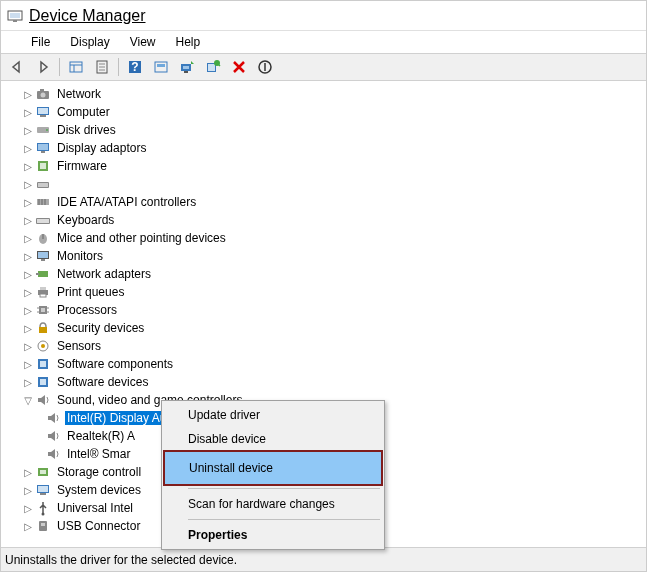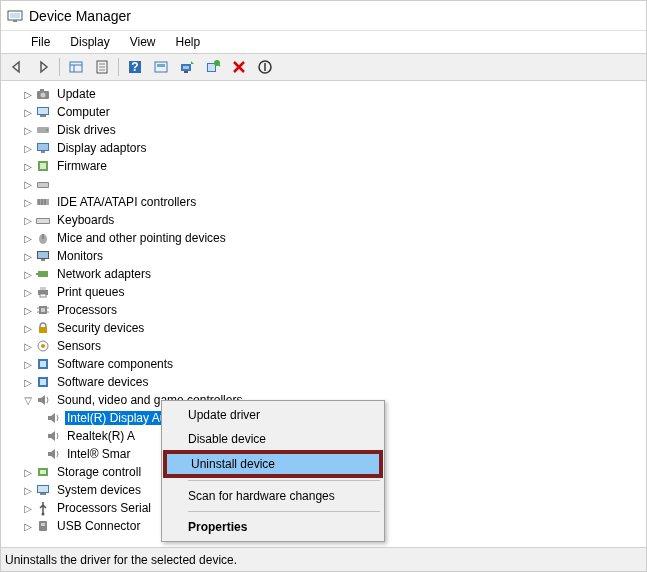"Device Manager" .titlebar .title { font-size: 14px -> 16px; text-decoration: none -> underline }
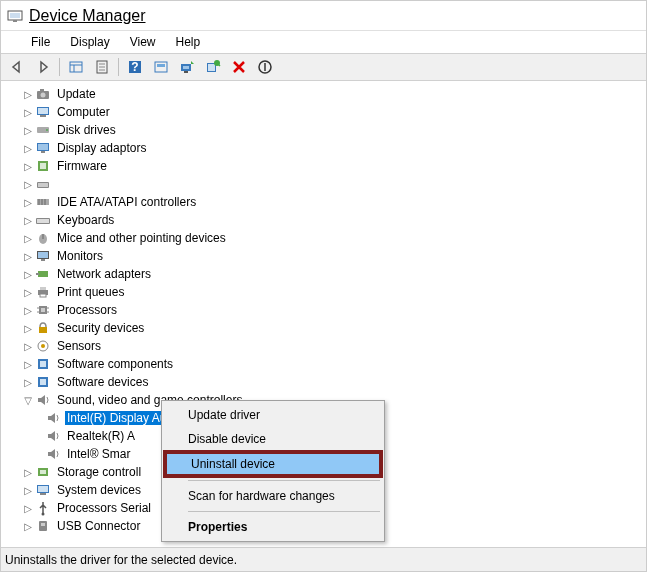"Update" span.label { text: Update -> Network }
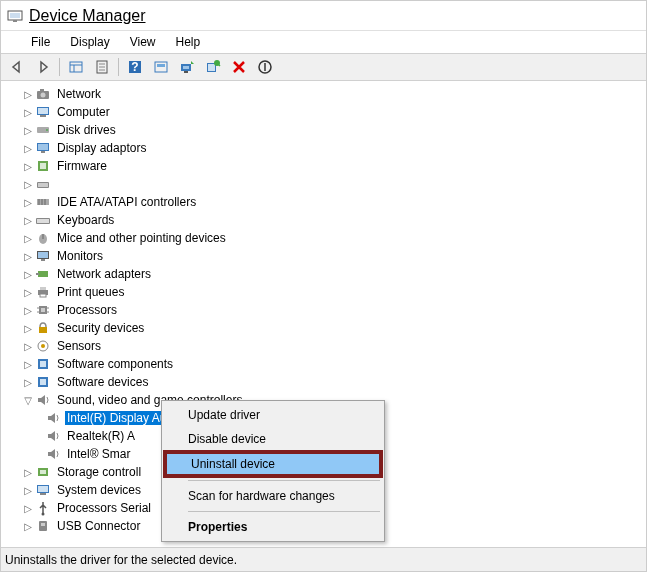"Uninstall device" .context-menu .cm-item.highlight { border: 4px solid #7f1d1d -> 2px solid #7f1d1d; height: 28px -> 36px }
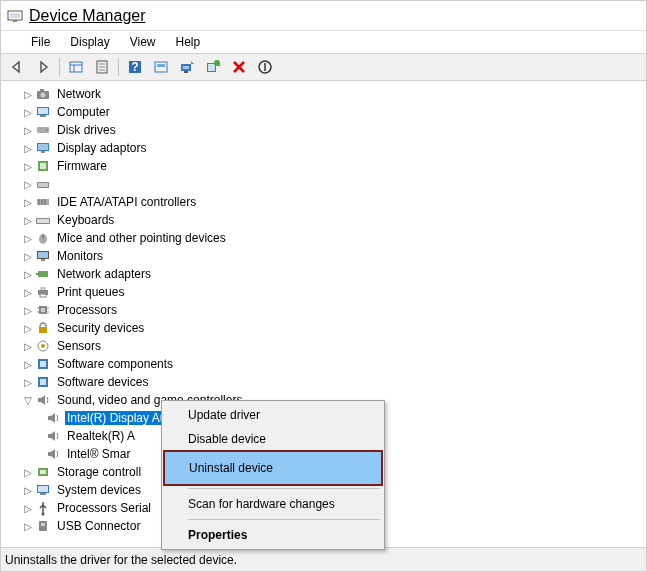"Processors Serial" span.label { text: Processors Serial -> Universal Intel }
